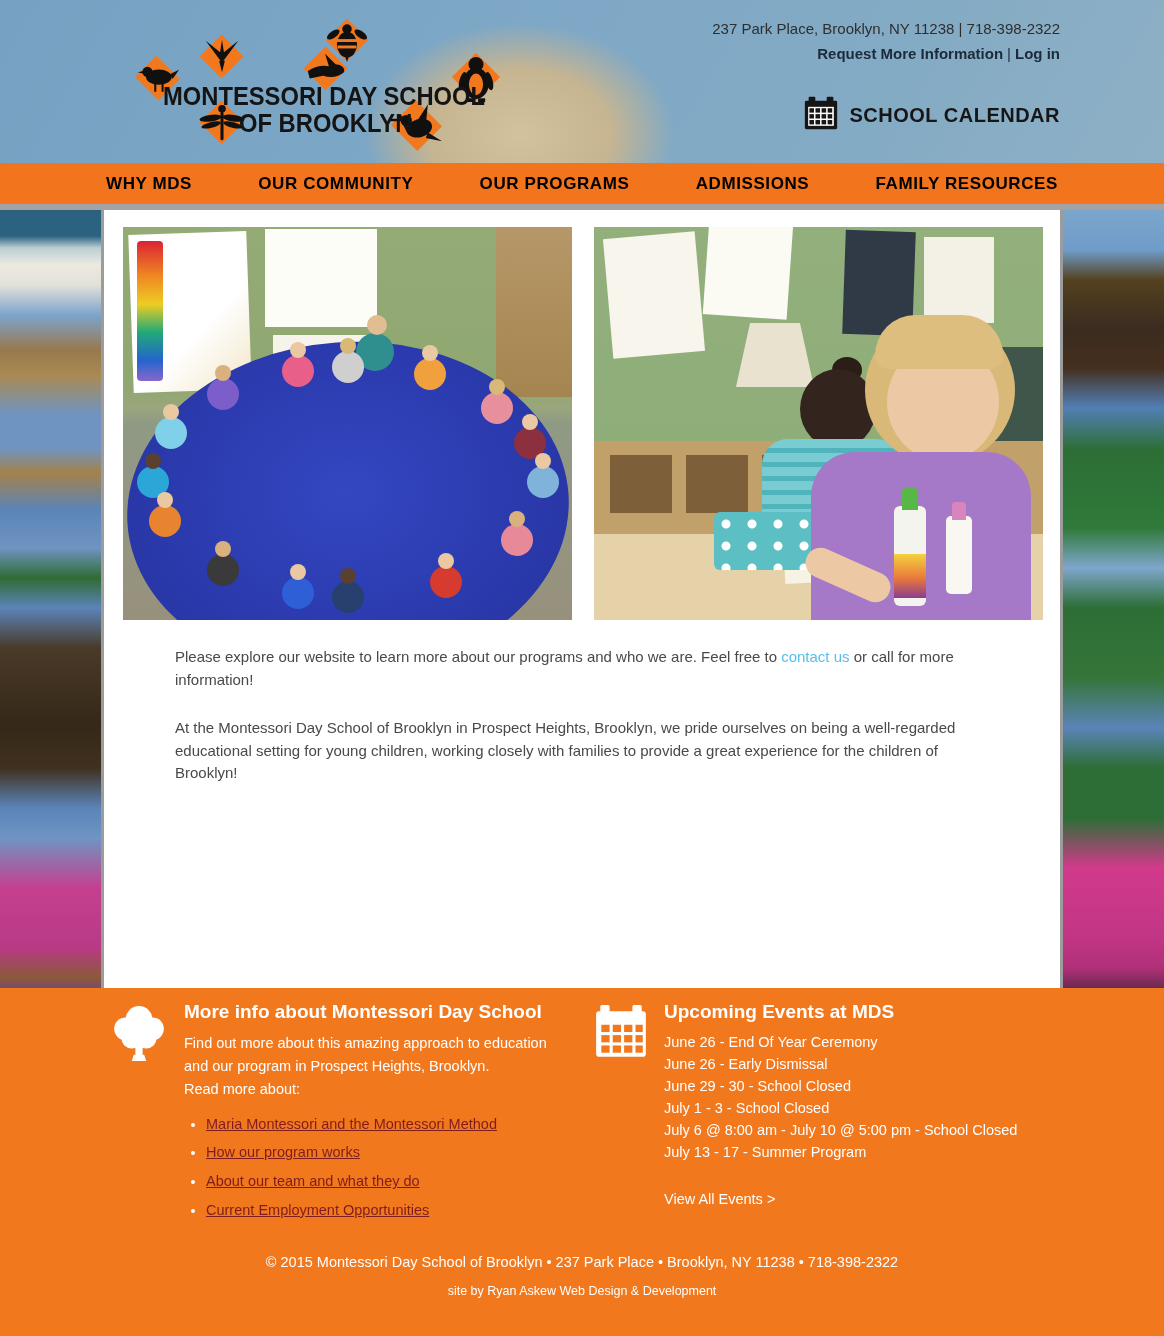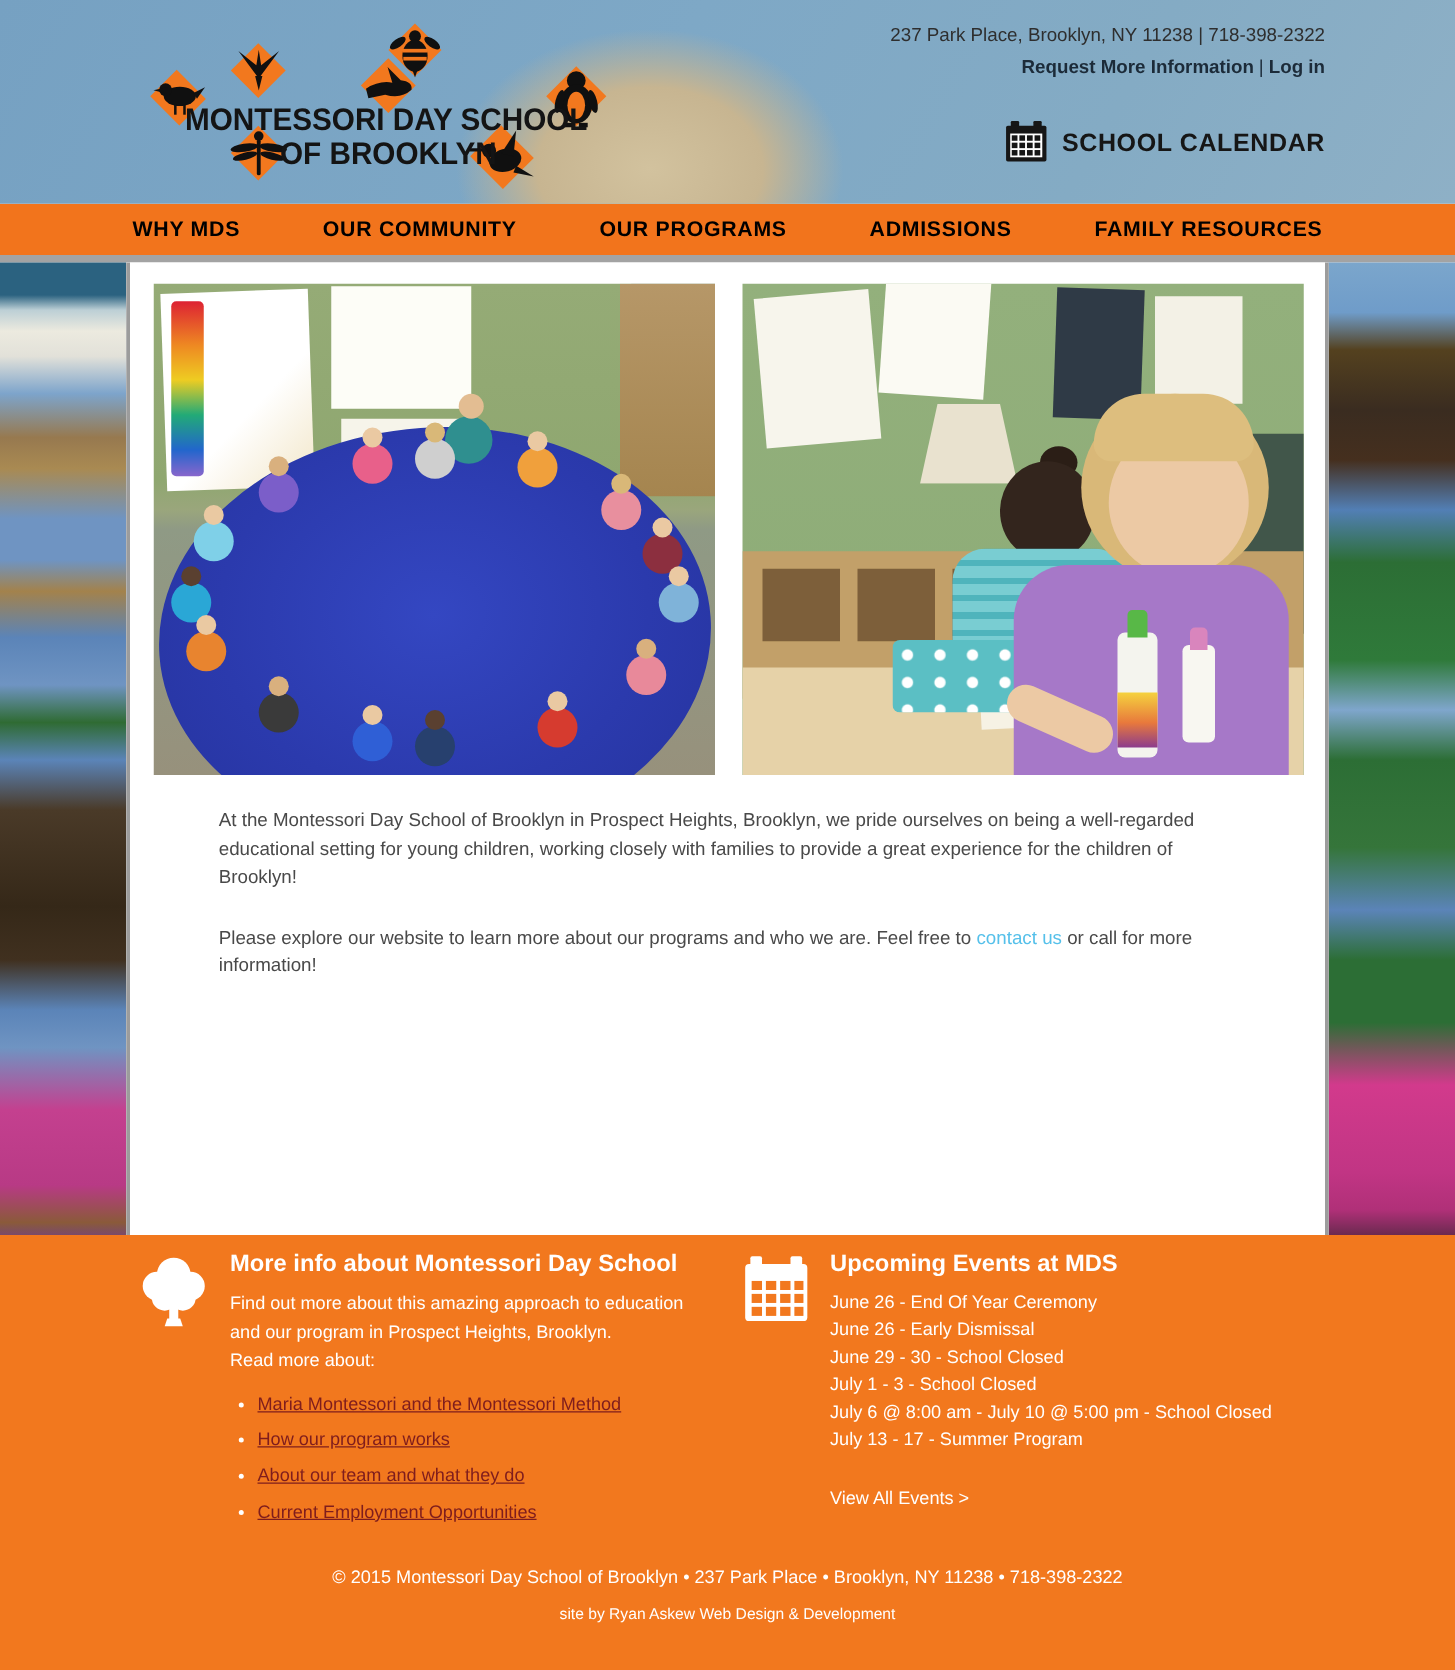"MONTESSORI DAY SCHOOL" .logo { left: 106px -> 121px }
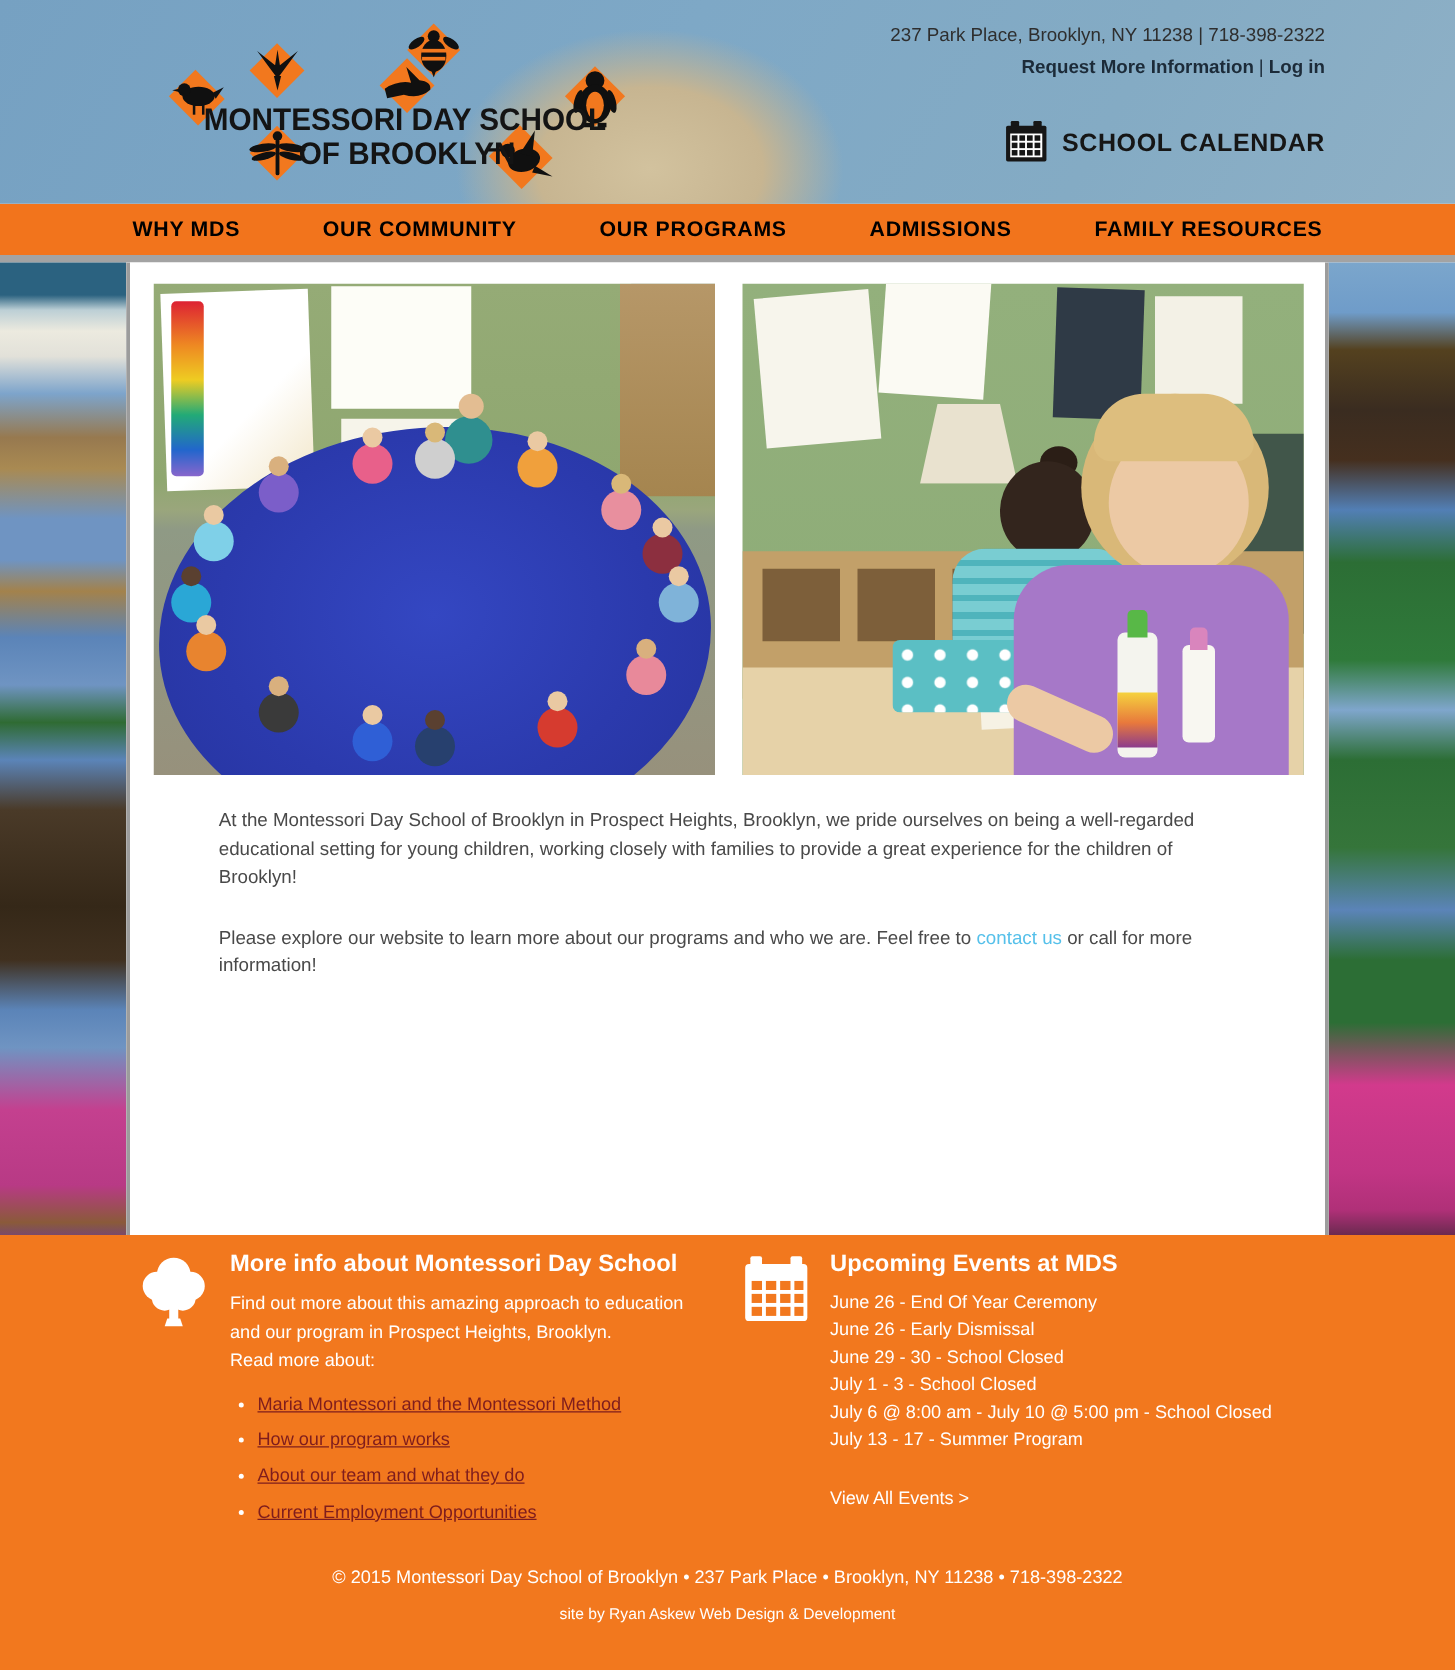"At the Montessori Day School" p { order: before "Please explore our website to" -> after "Please explore our website to" }
